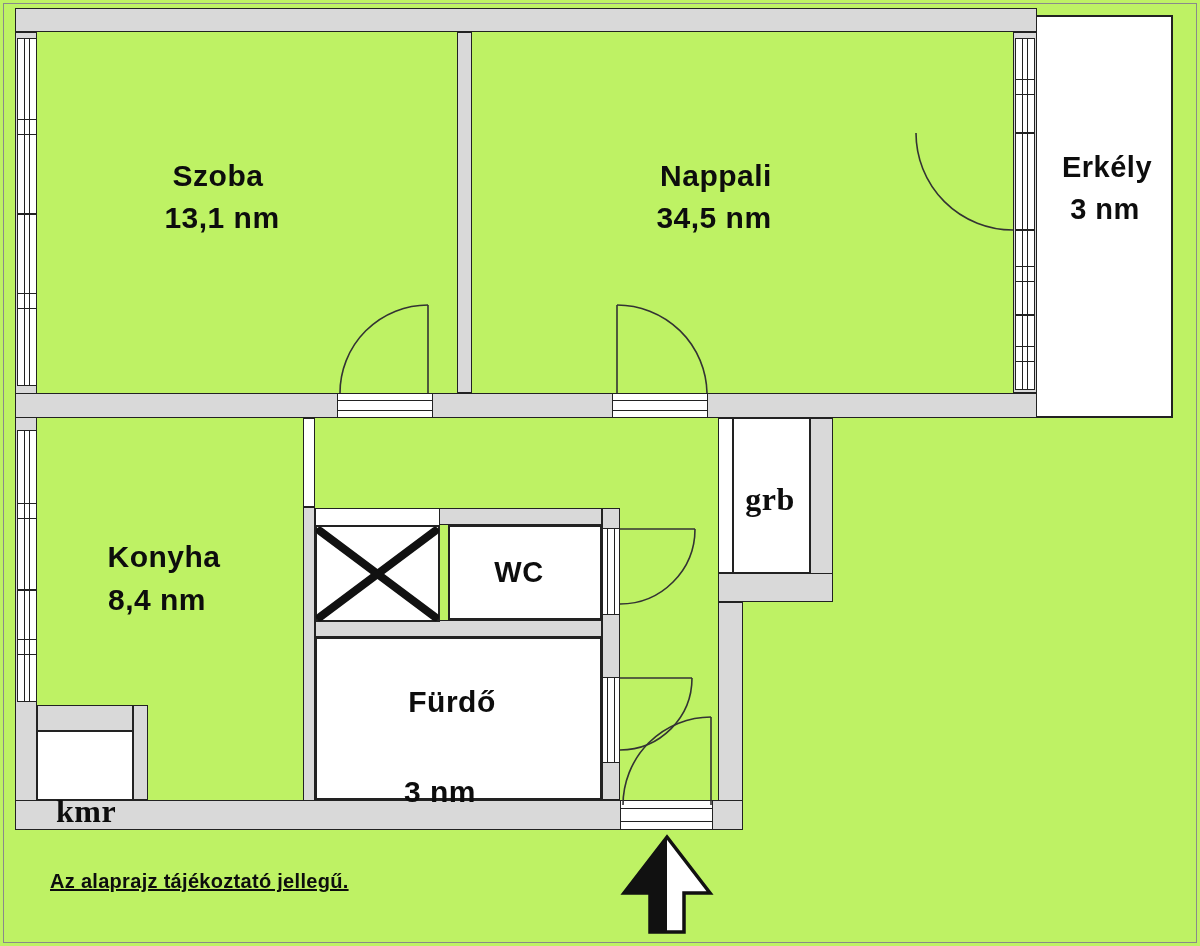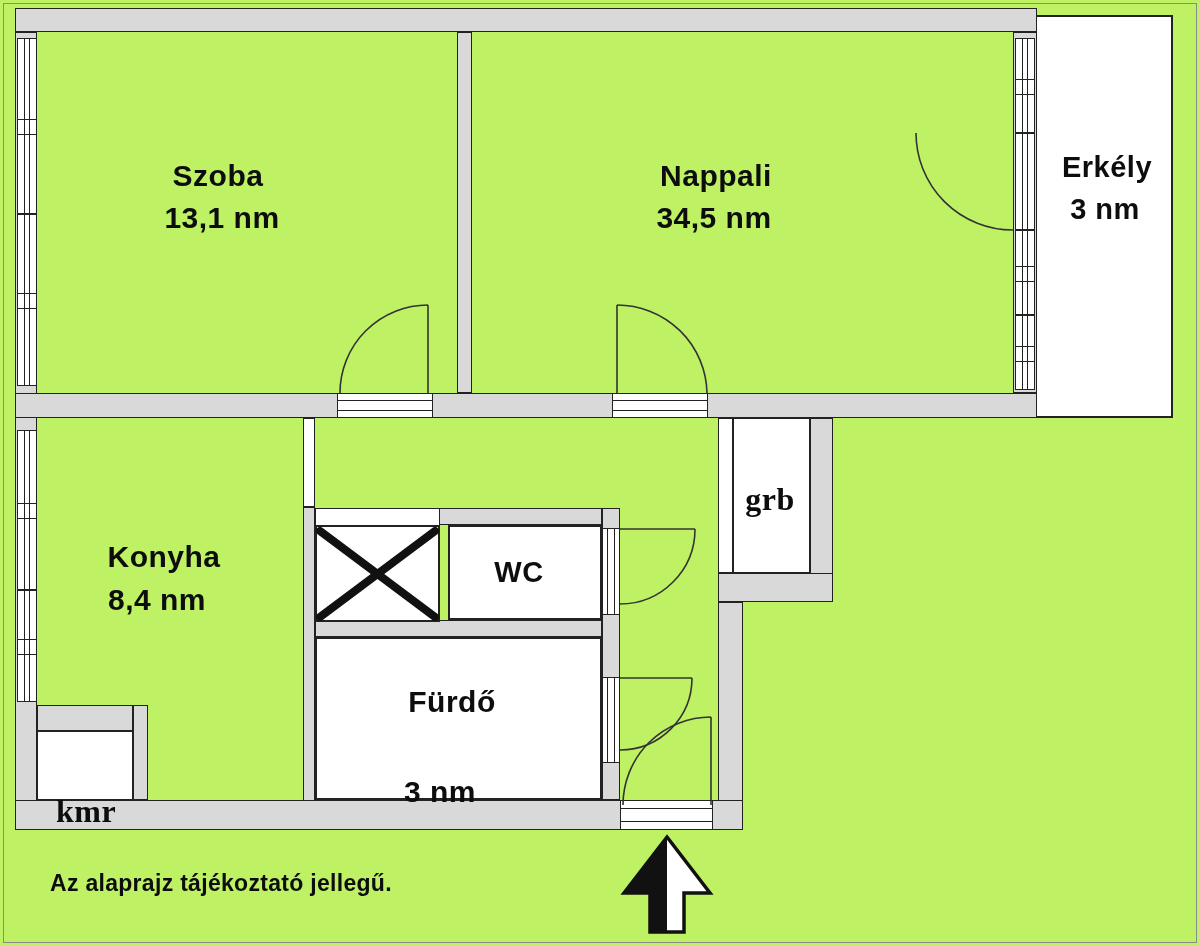"Az alaprajz tájékoztató jellegű." .note { font-size: 23px -> 20px; text-decoration: none -> underline }
